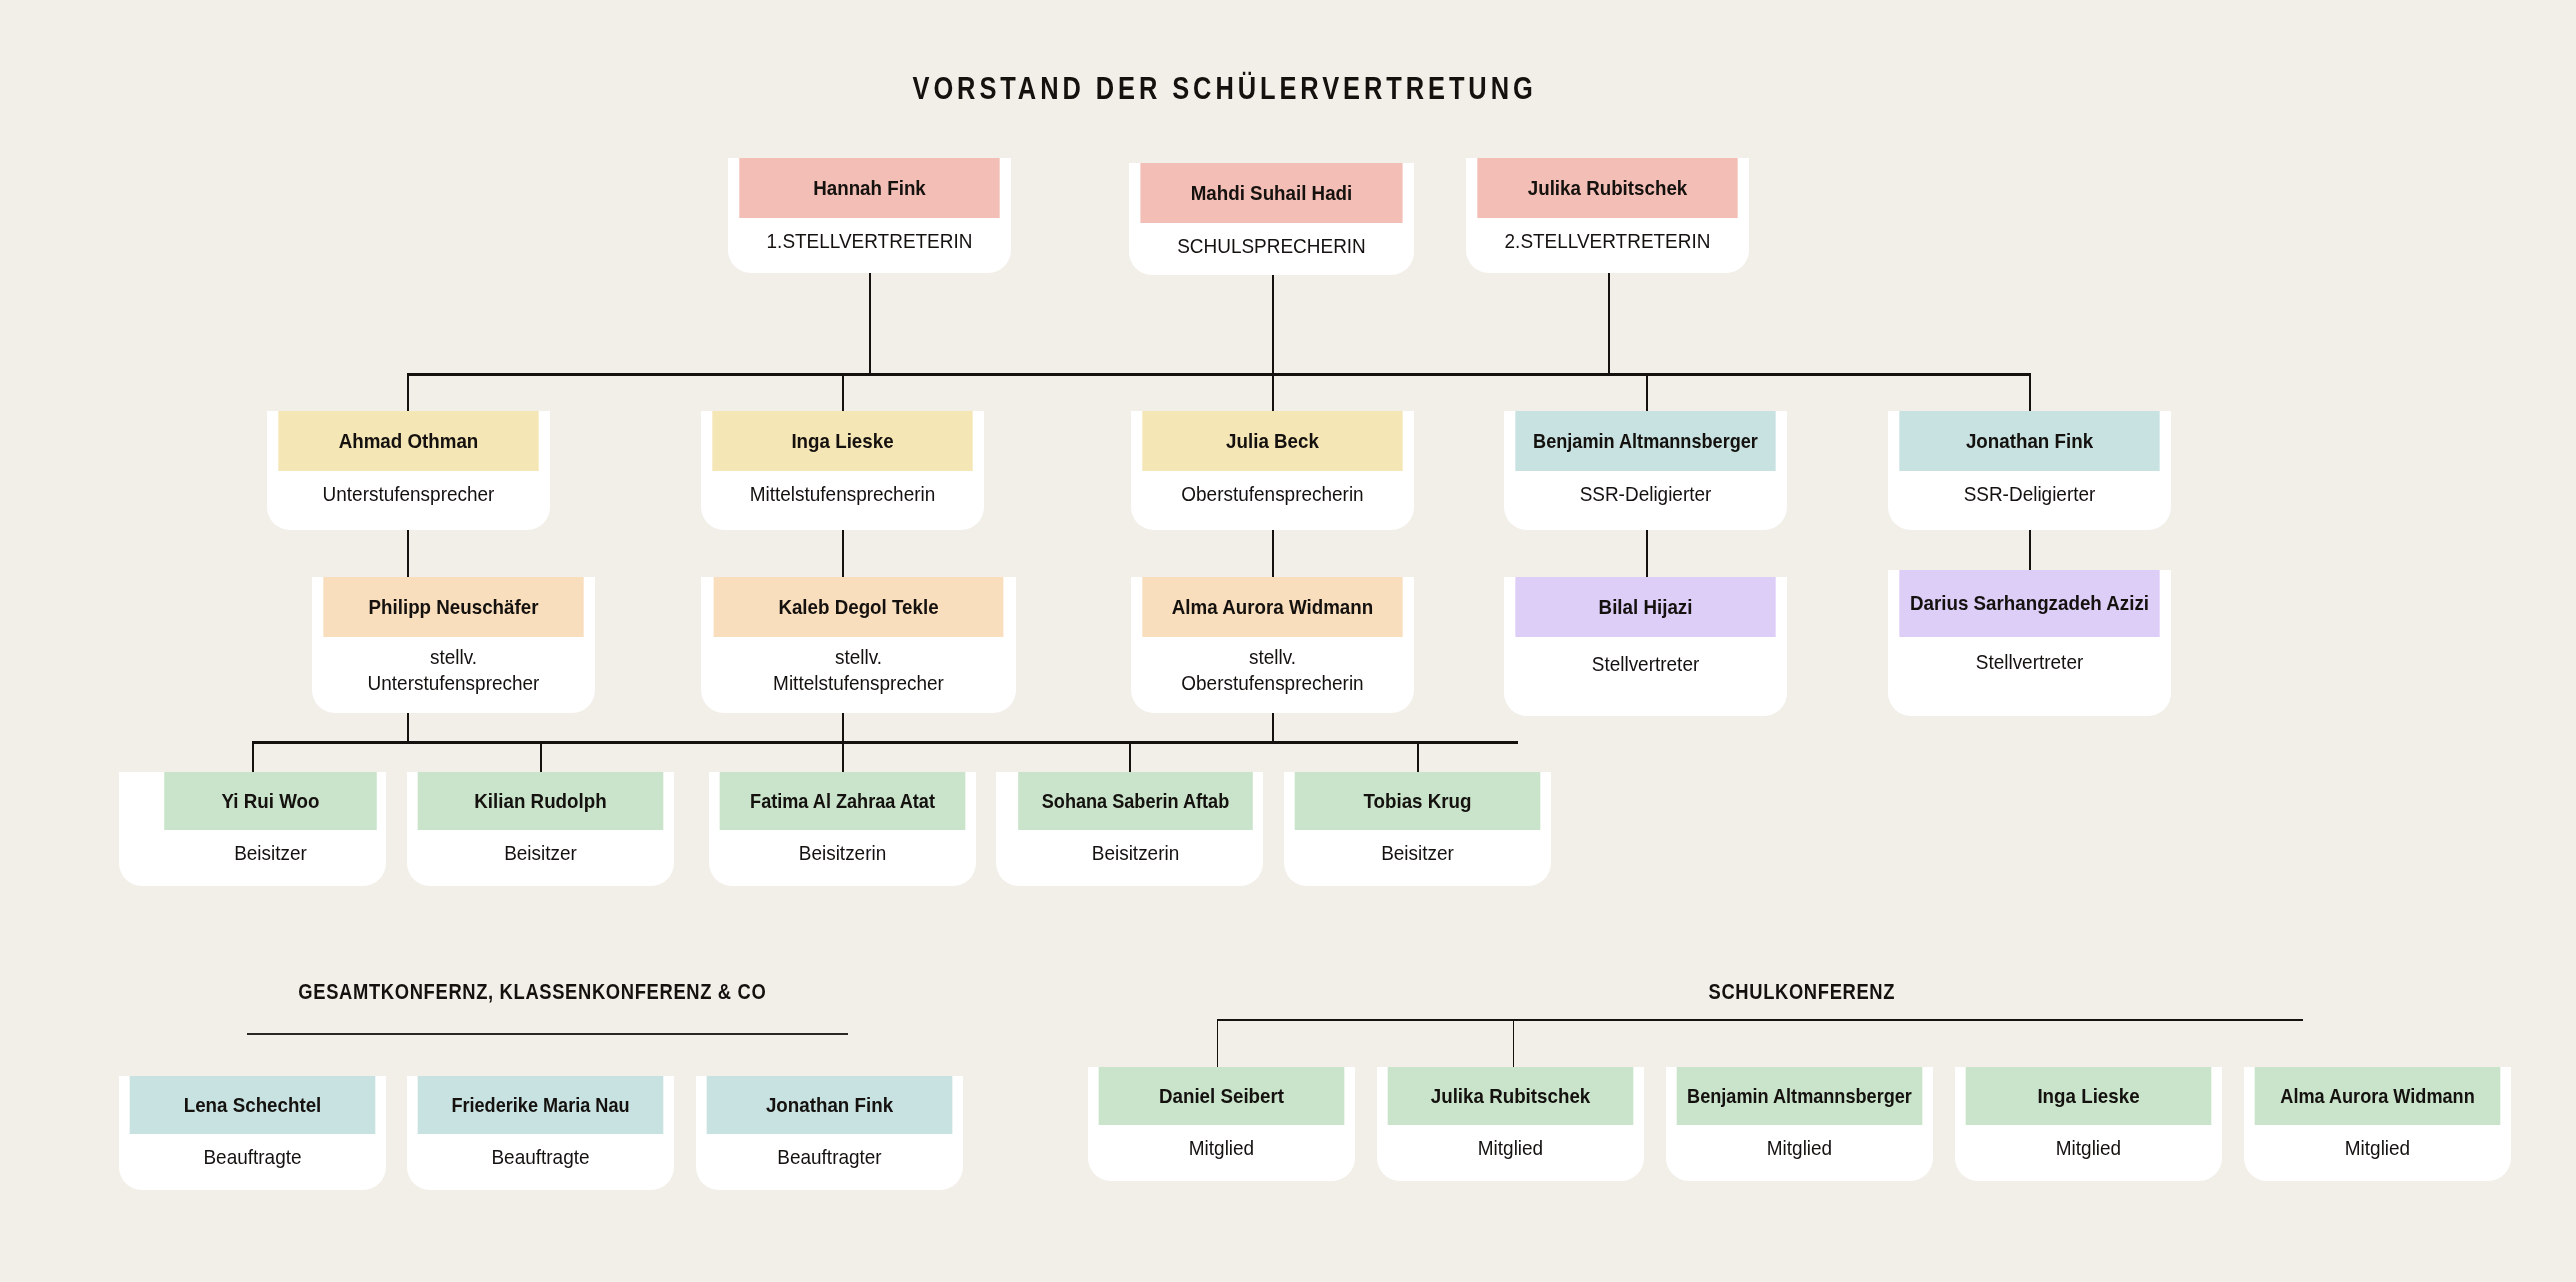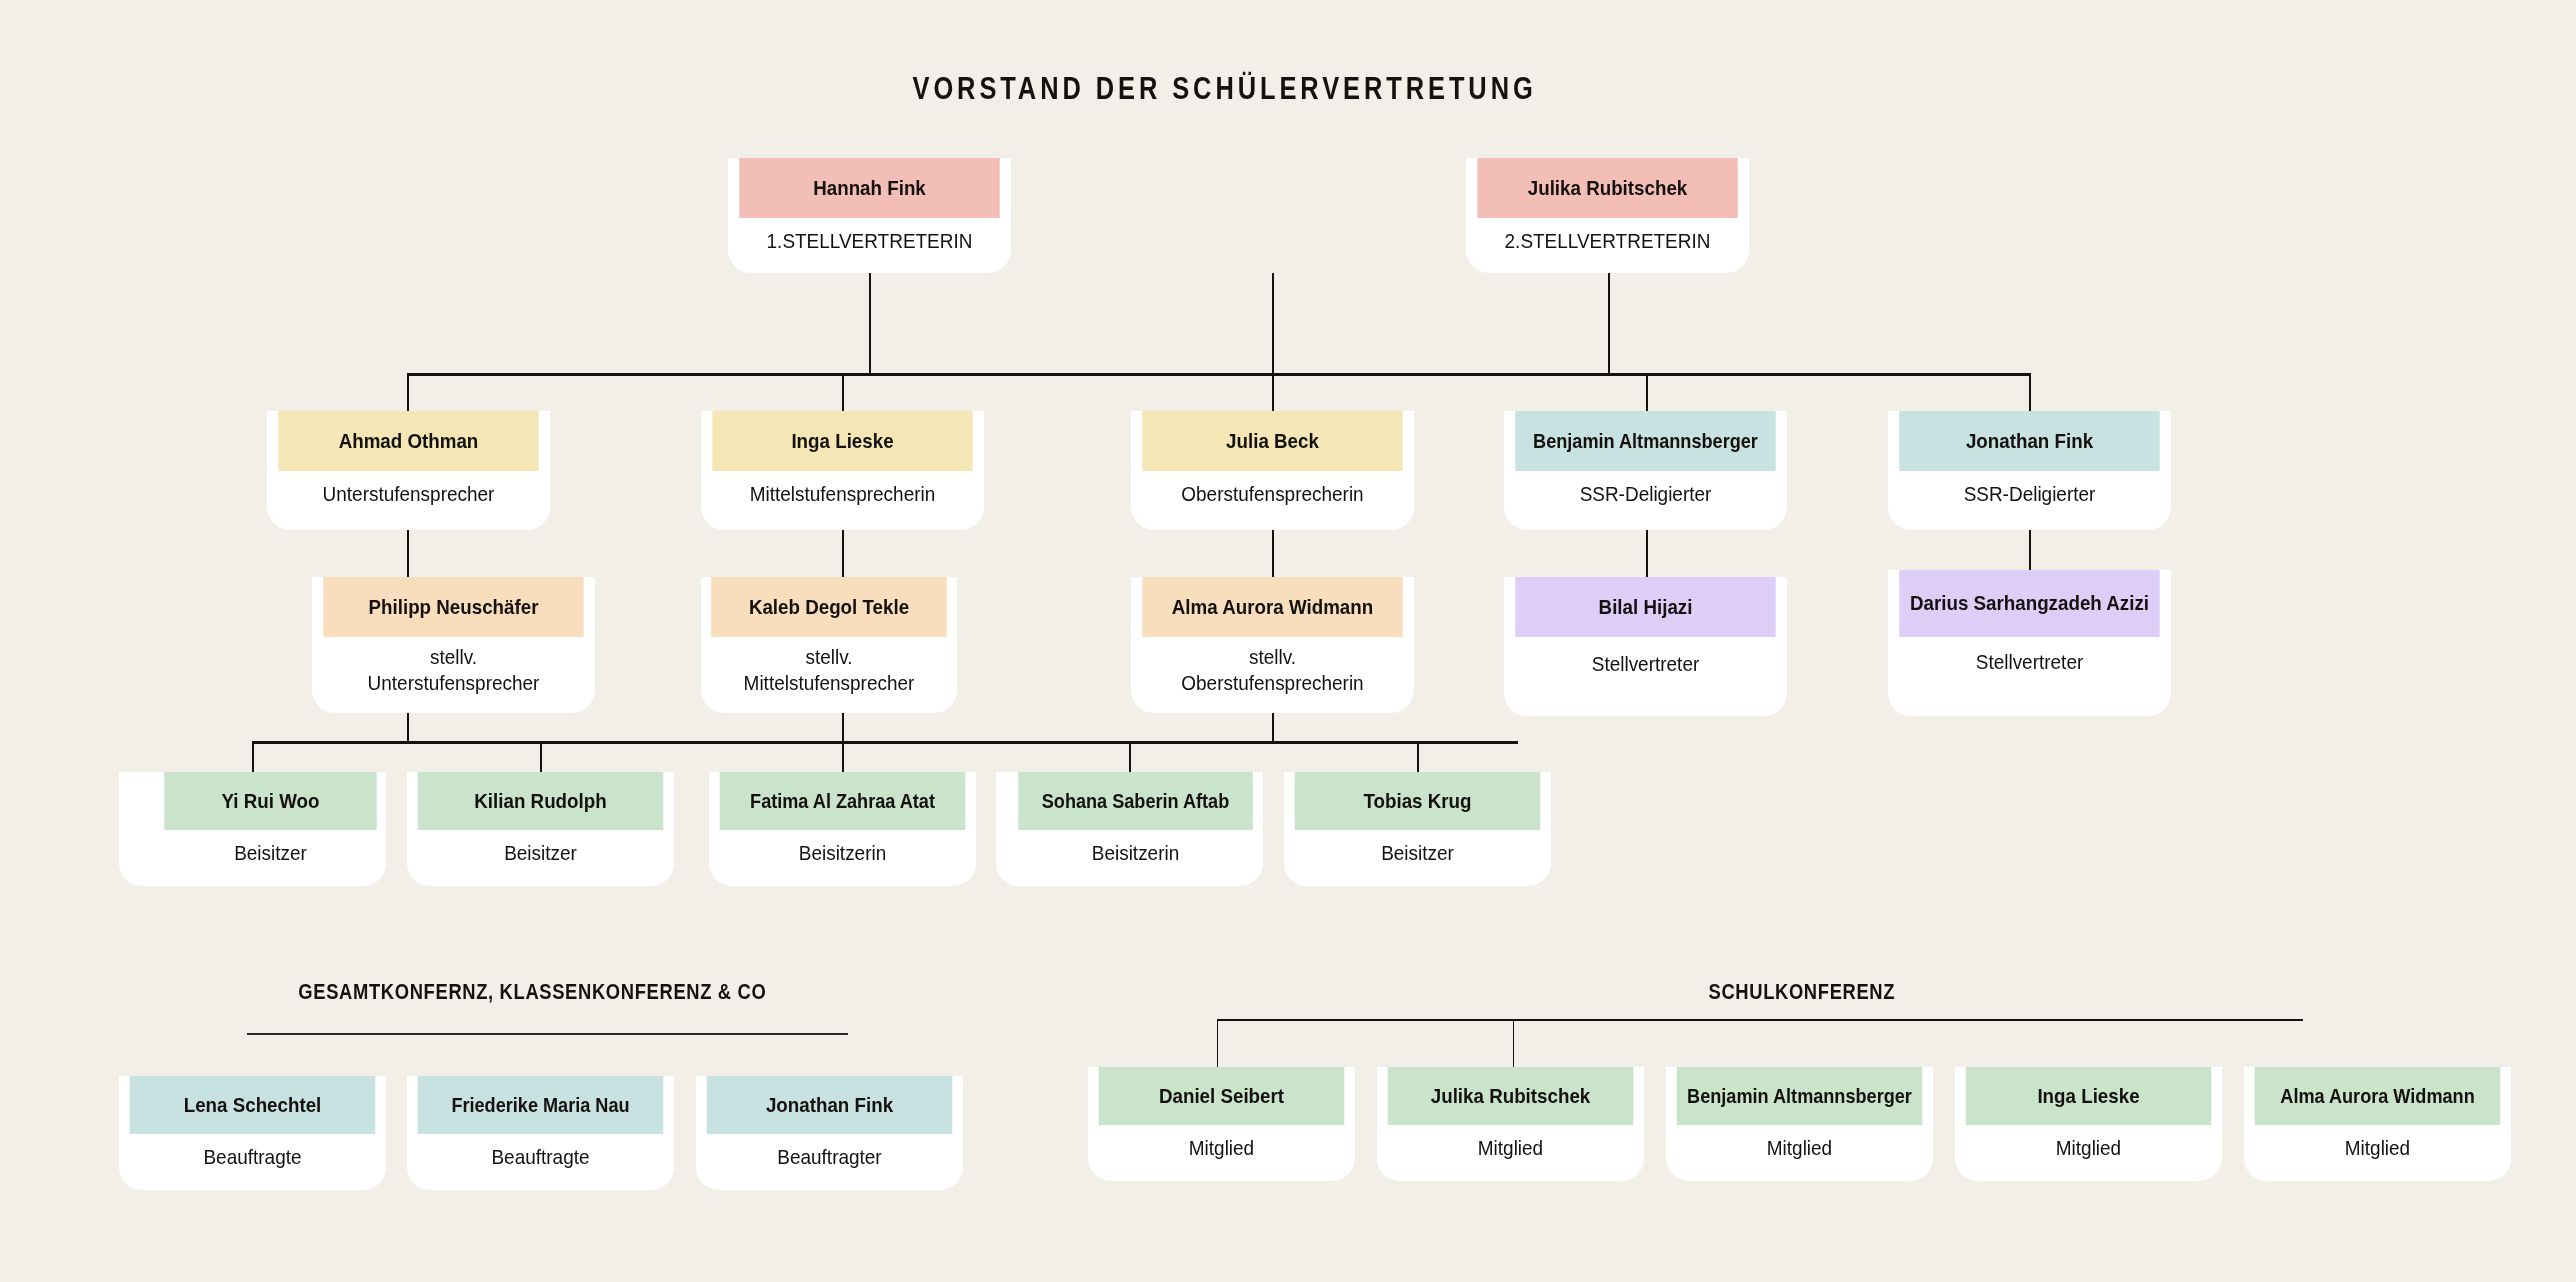"Mahdi Suhail Hadi" div.card { html: none -> <div> <div>Mahdi Suhail Hadi</div> <div>SCHULSPRECHERIN</div> </div> }
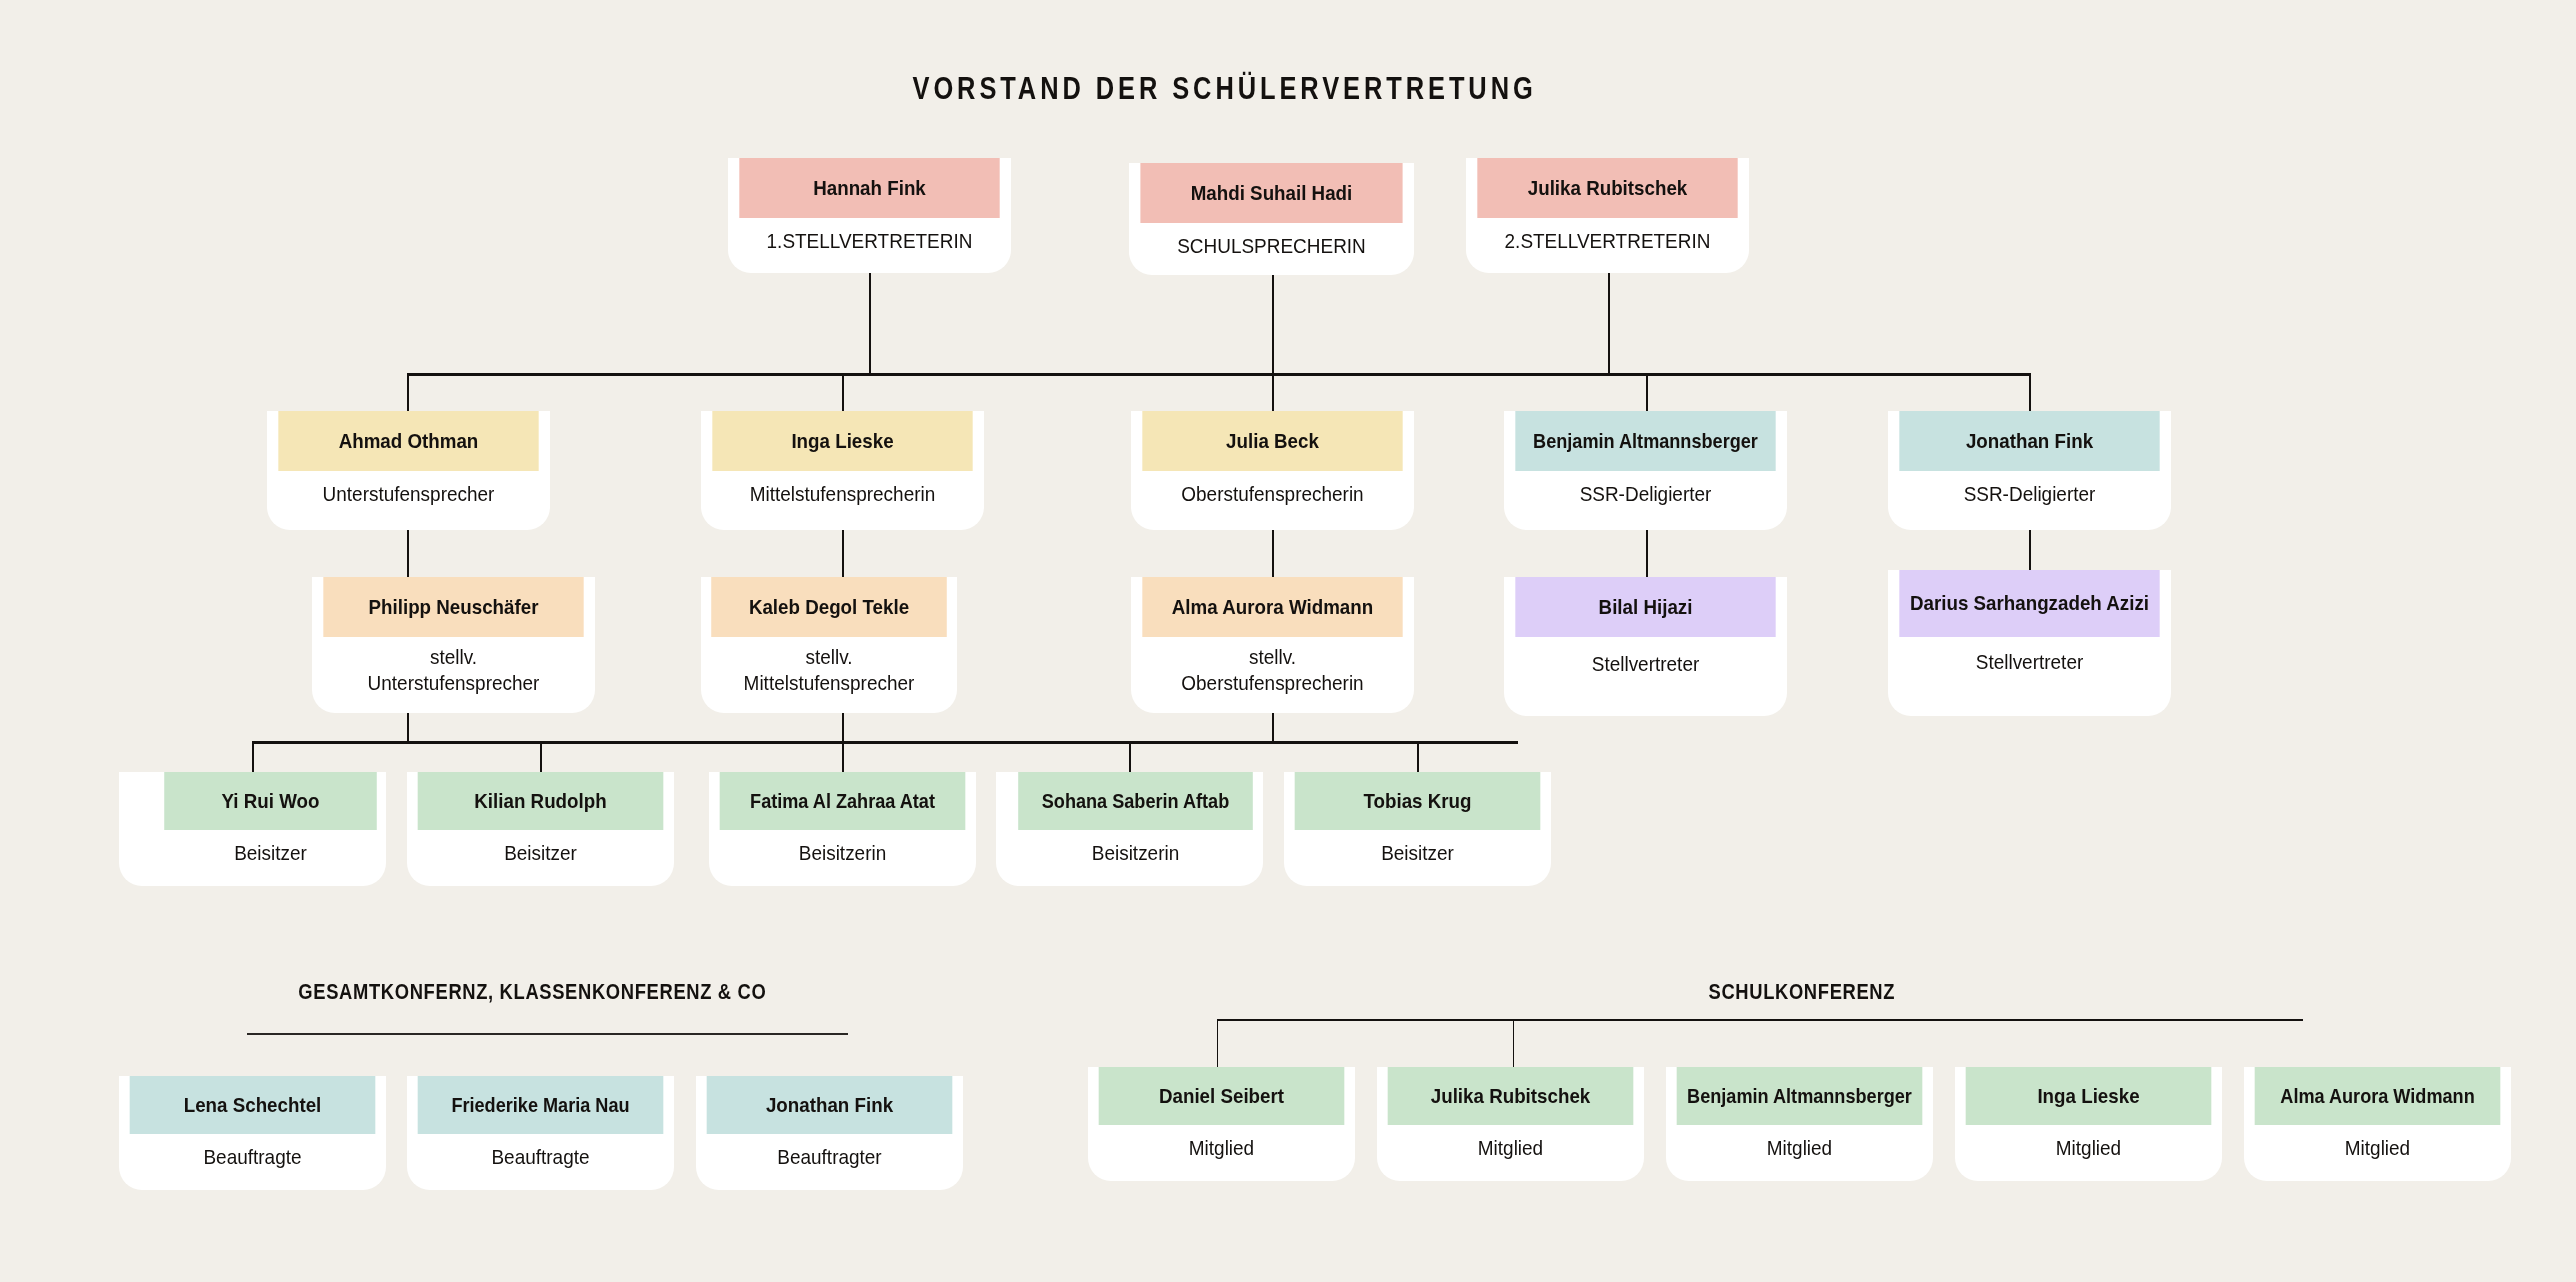"Kaleb Degol Tekle" div.card { width: 256px -> 315px }
